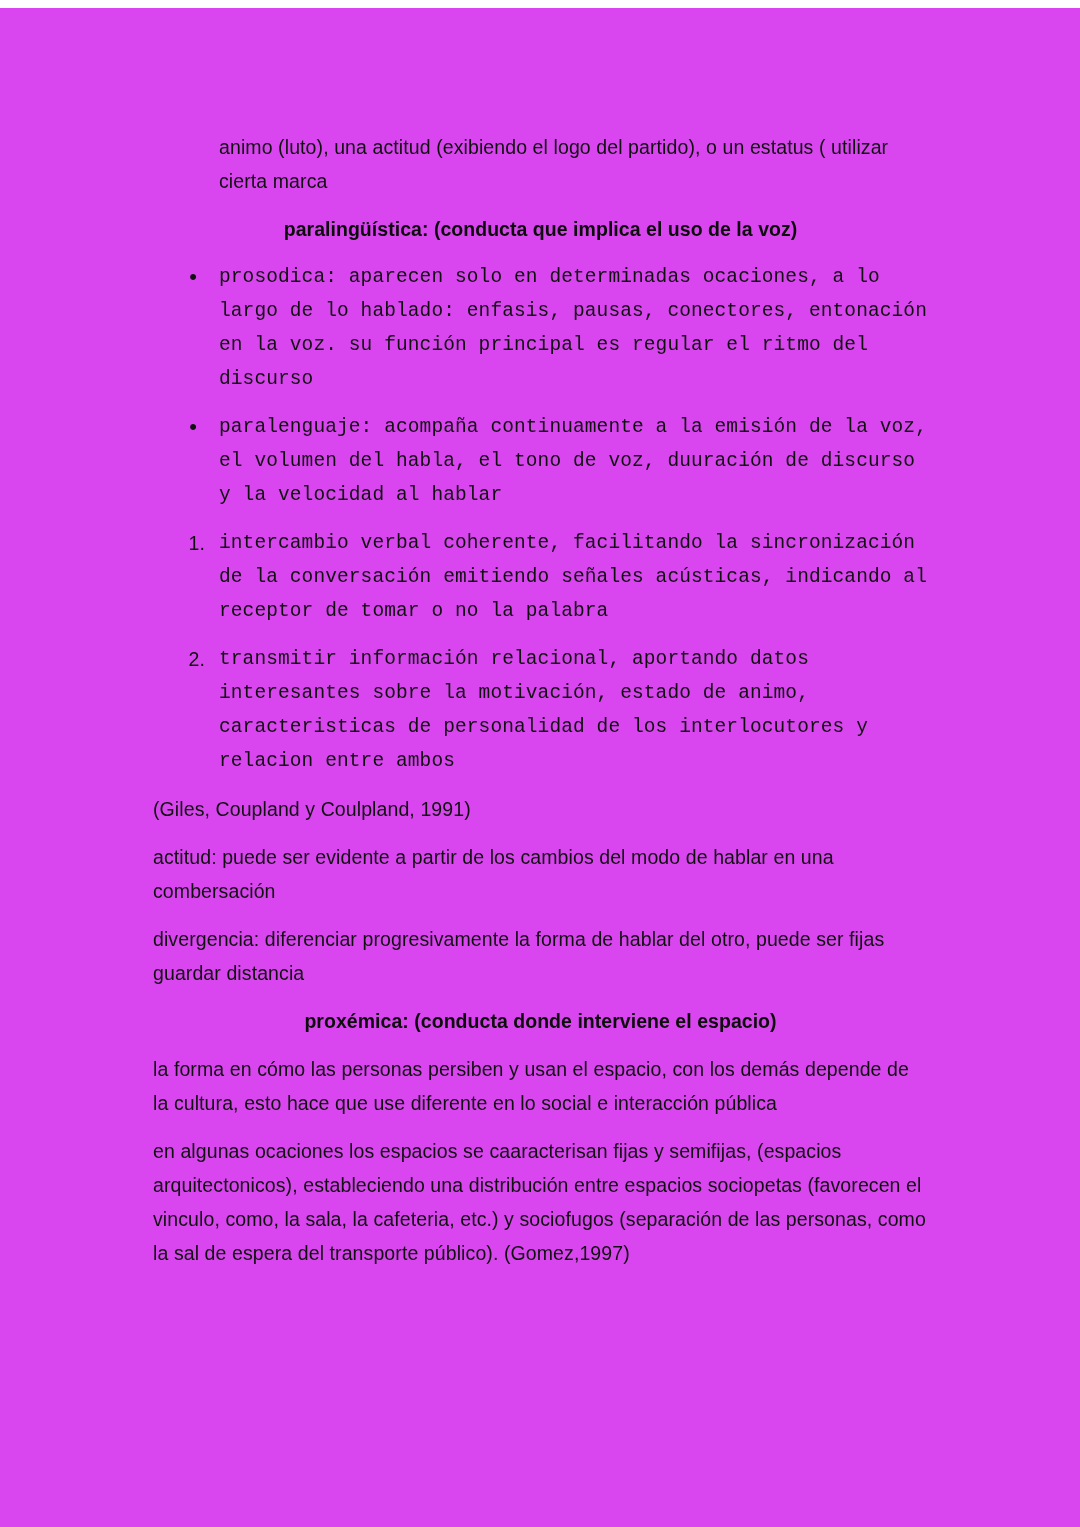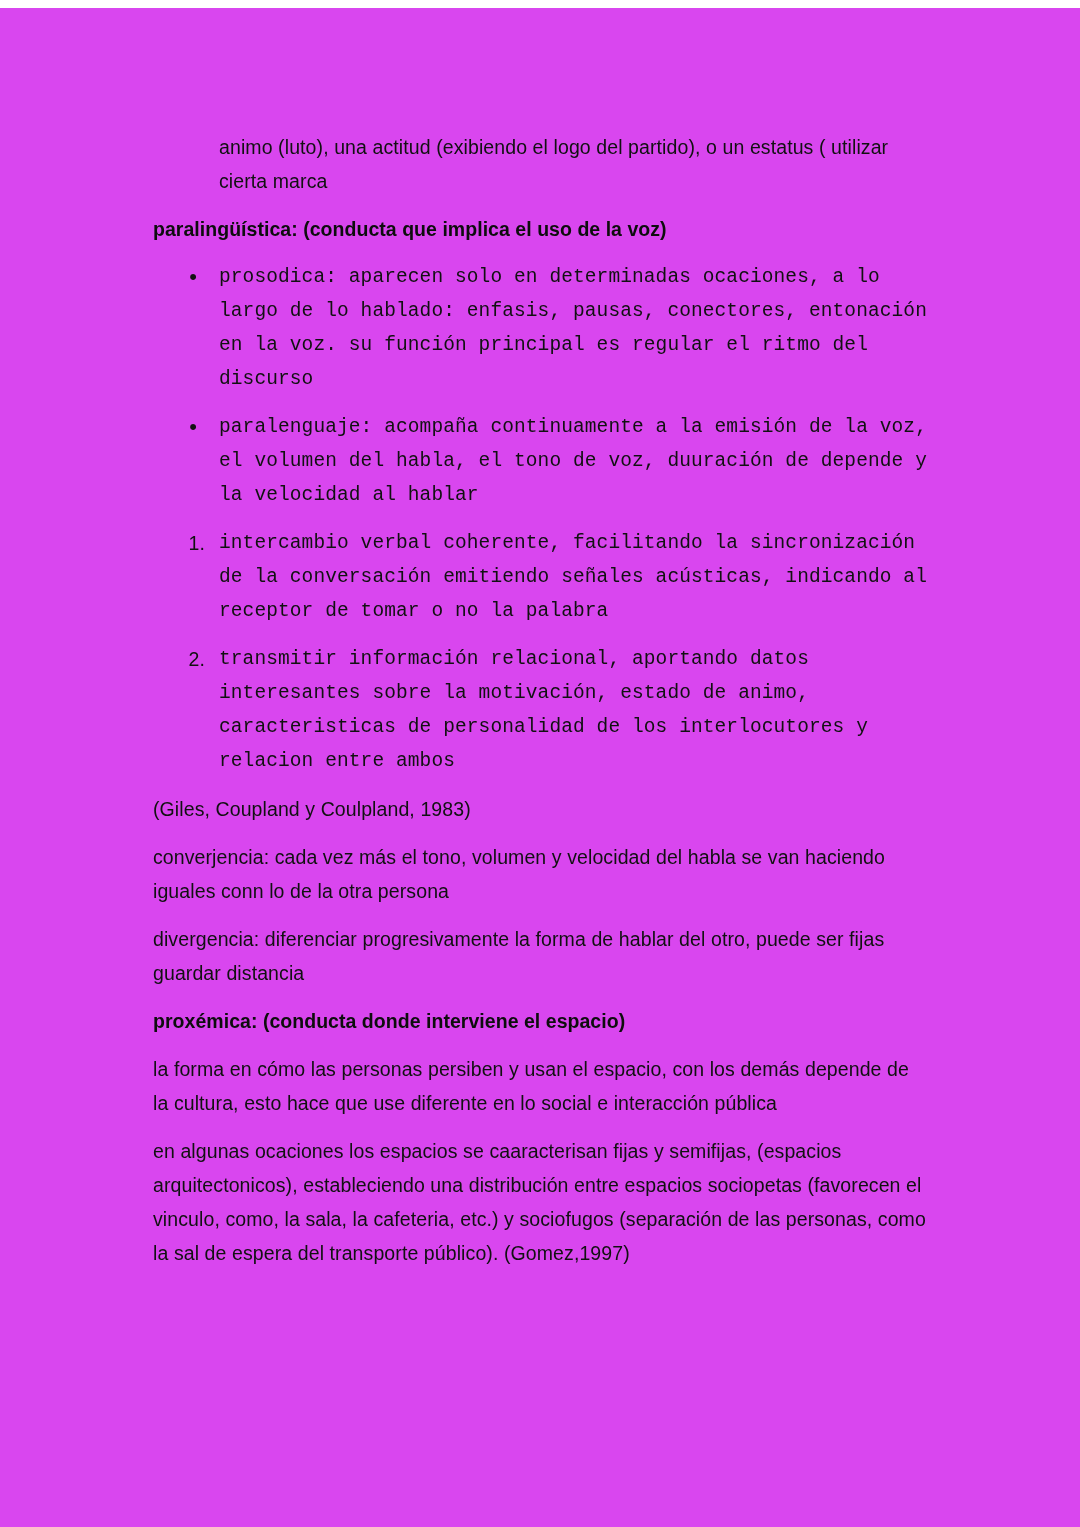"paralingüística: (conducta que implica" .heading { text-align: none -> center }
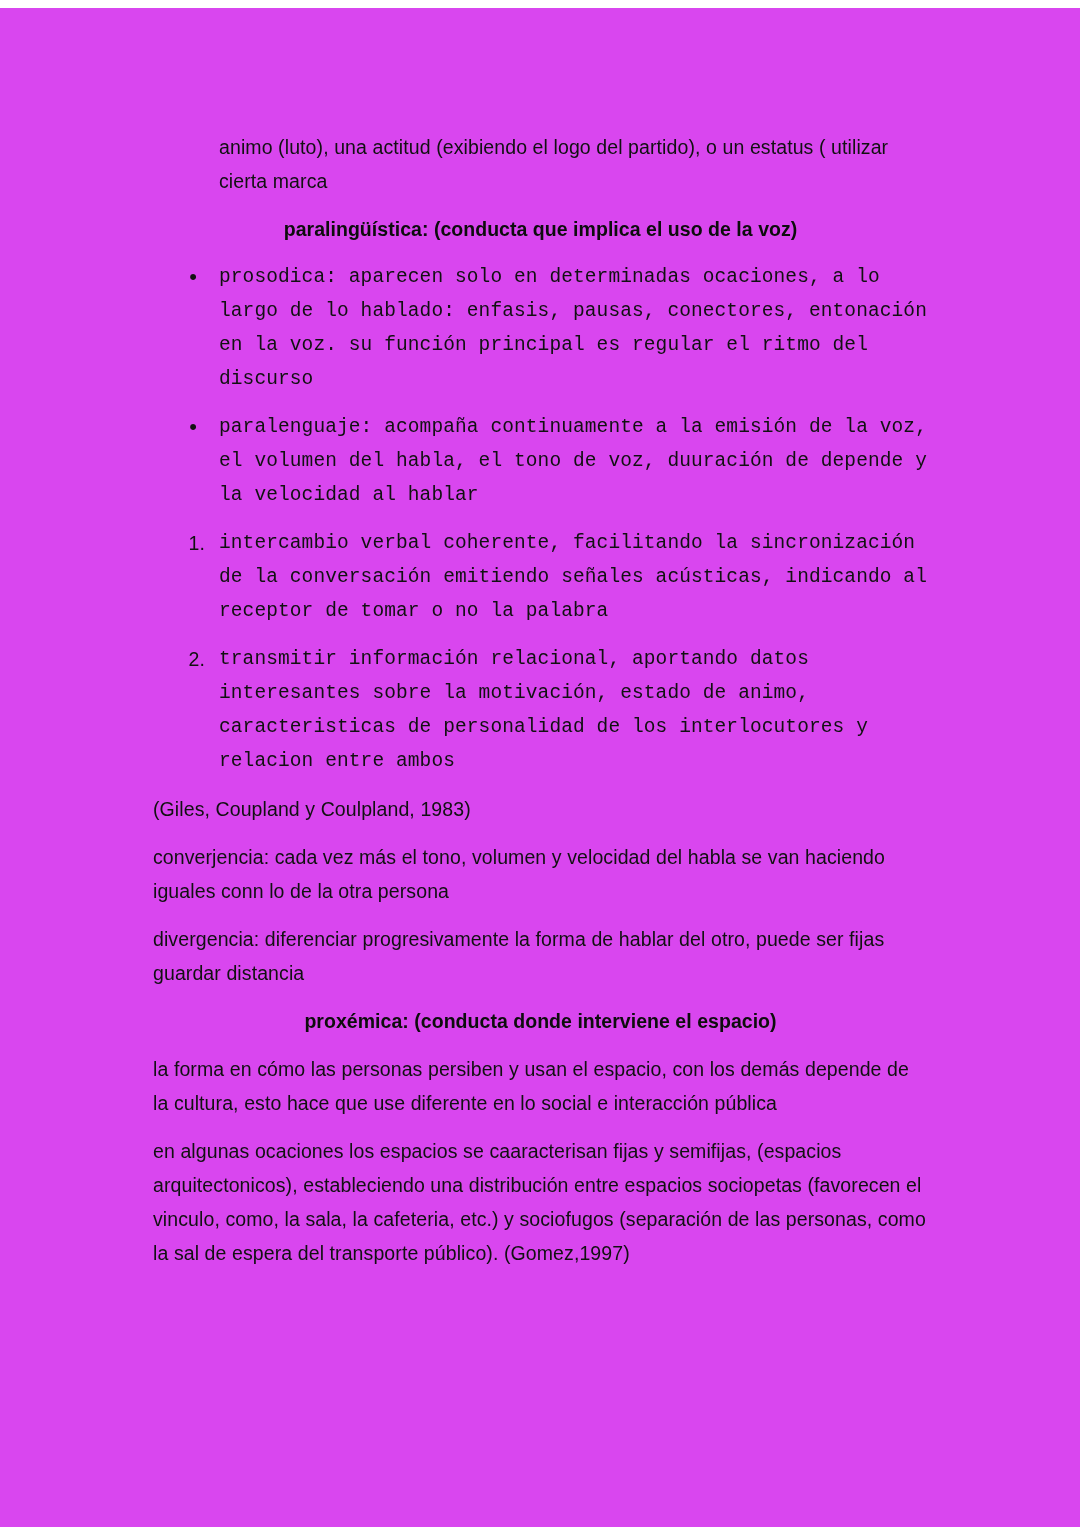"paralenguaje: acompaña continuamente a" span.item-text { text: depende -> discurso }
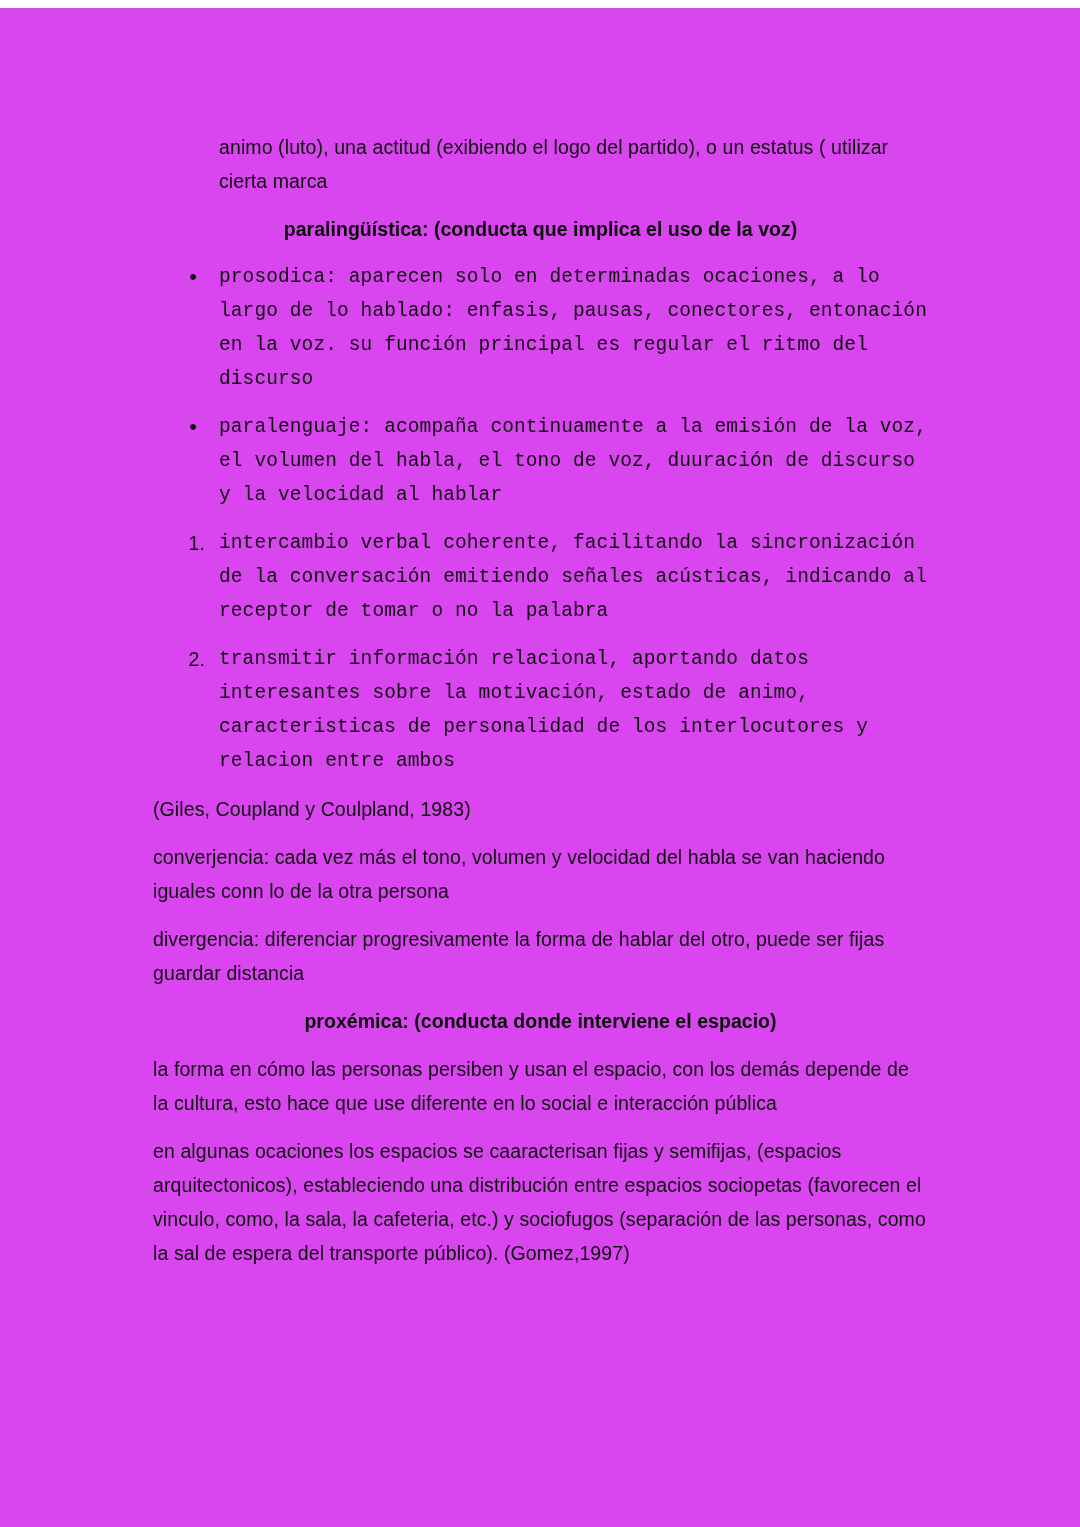"(Giles, Coupland y Coulpland, 1983)" p.para { text: 1983 -> 1991 }
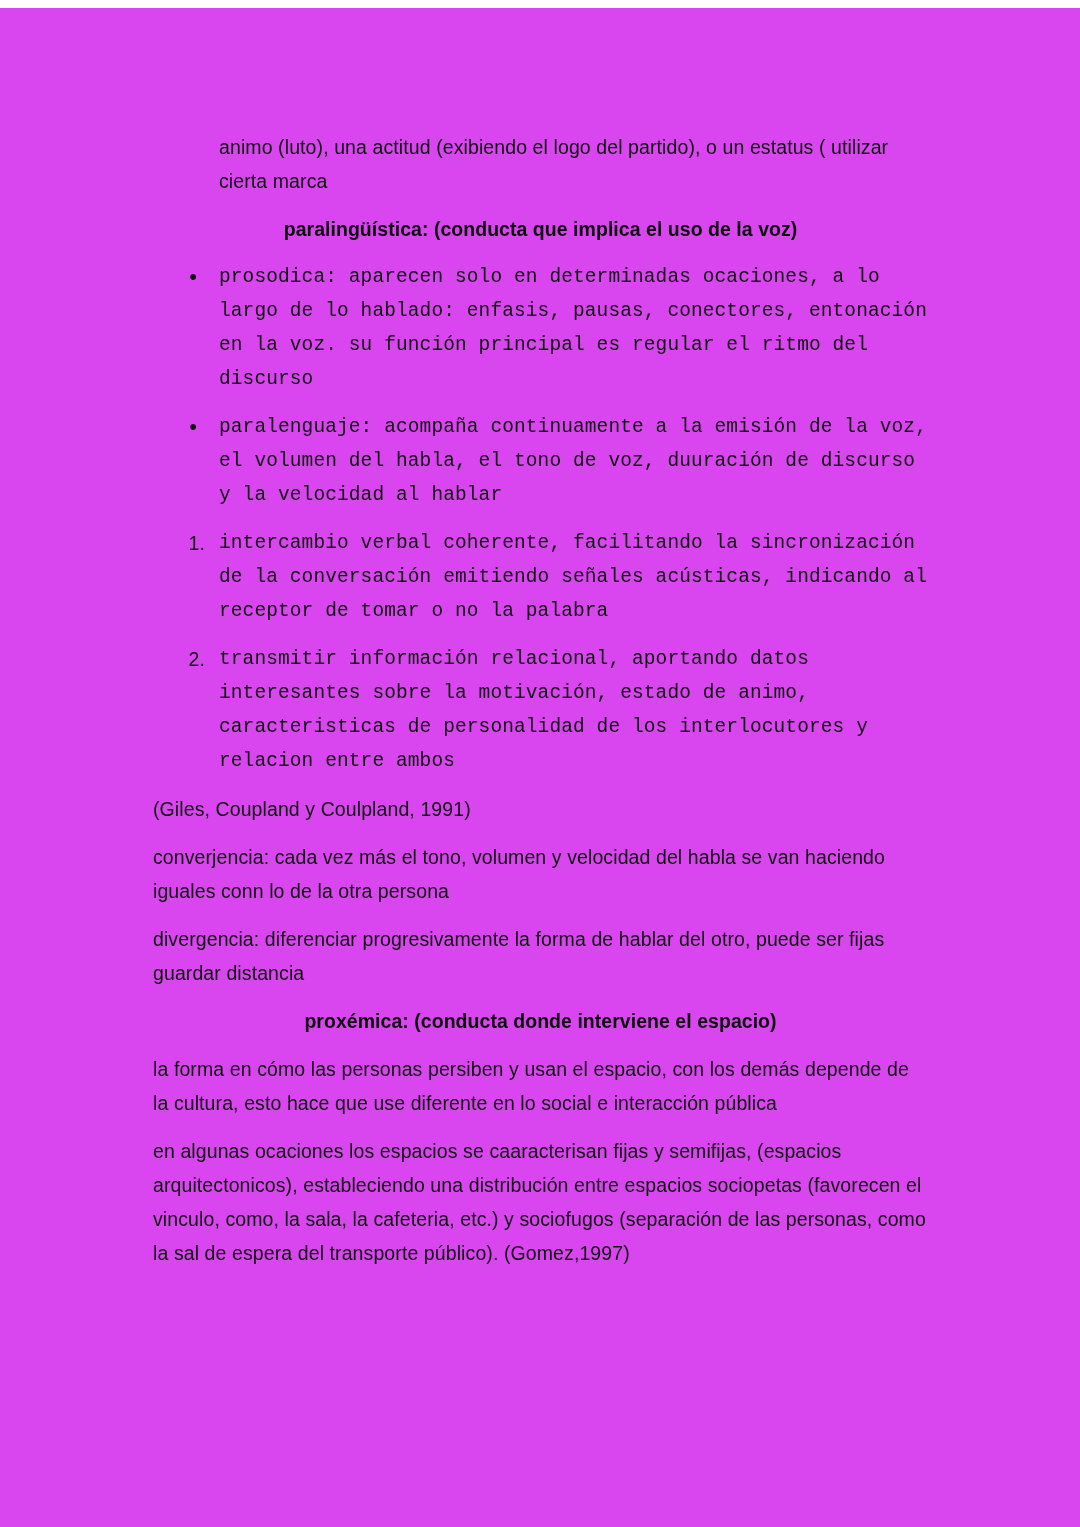"actitud: puede ser evidente a" p.para { html: none -> <p>actitud: puede ser evidente a partir de los cambios del modo de hablar en una combersación</p> }
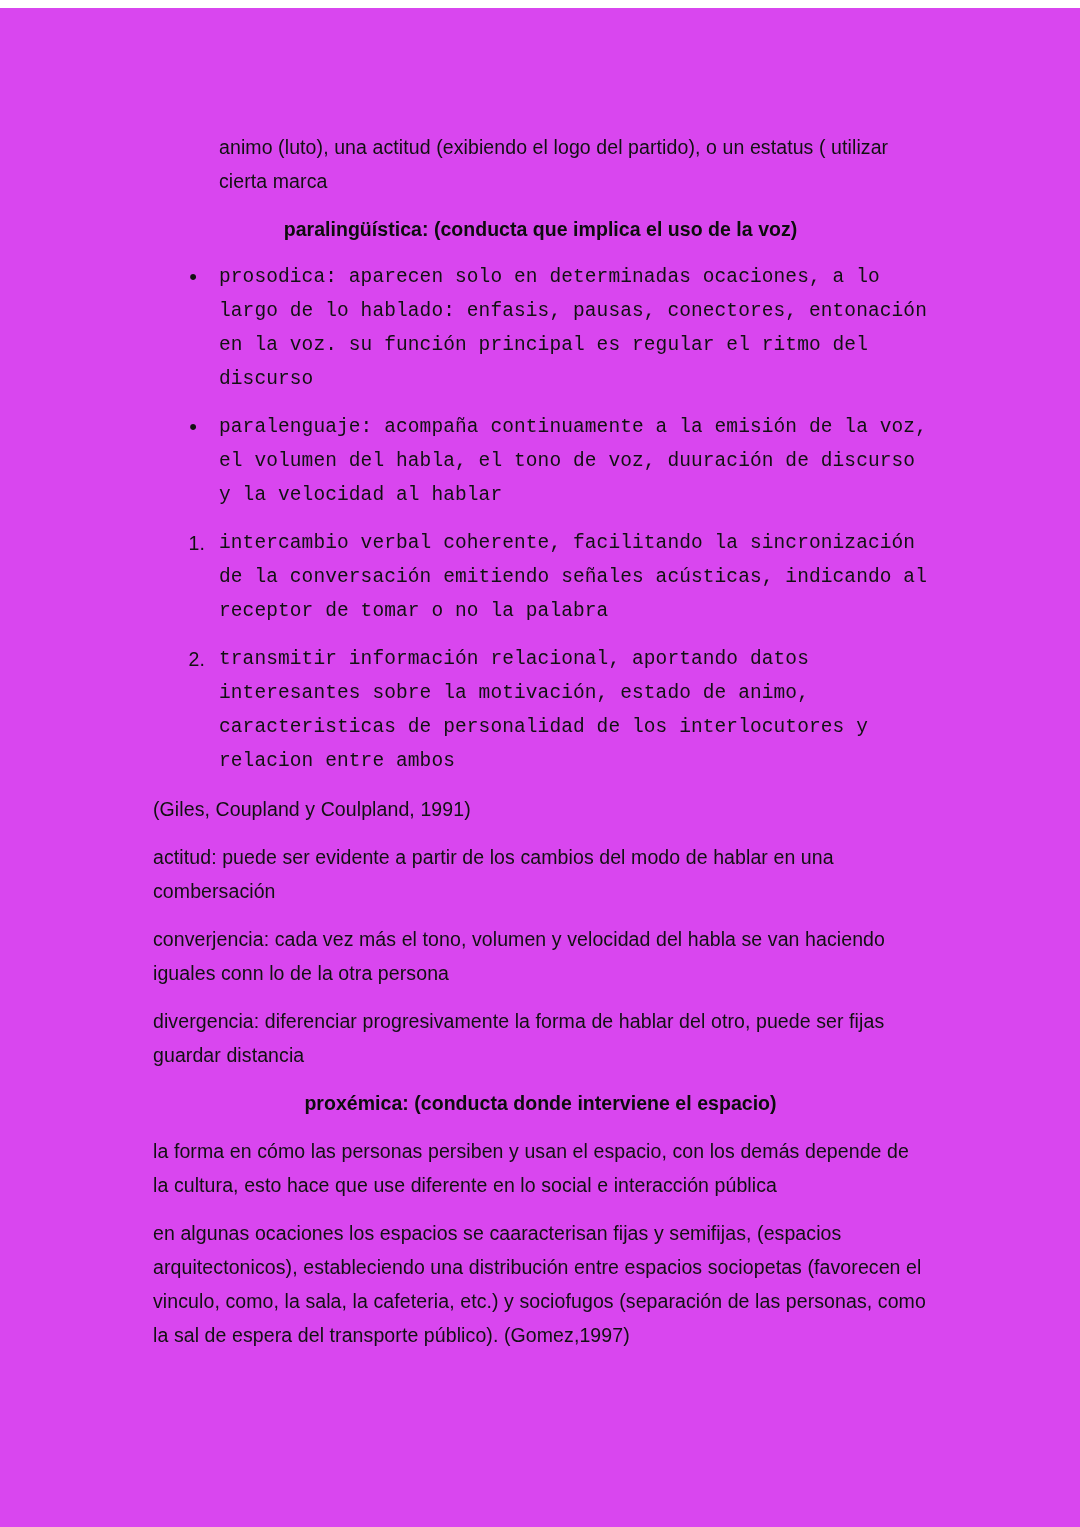"converjencia: cada vez más el" p.para { html: <p>converjencia: cada vez más el tono, volumen y velocidad del habla se van haciendo iguales conn lo de la otra persona</p> -> none }
